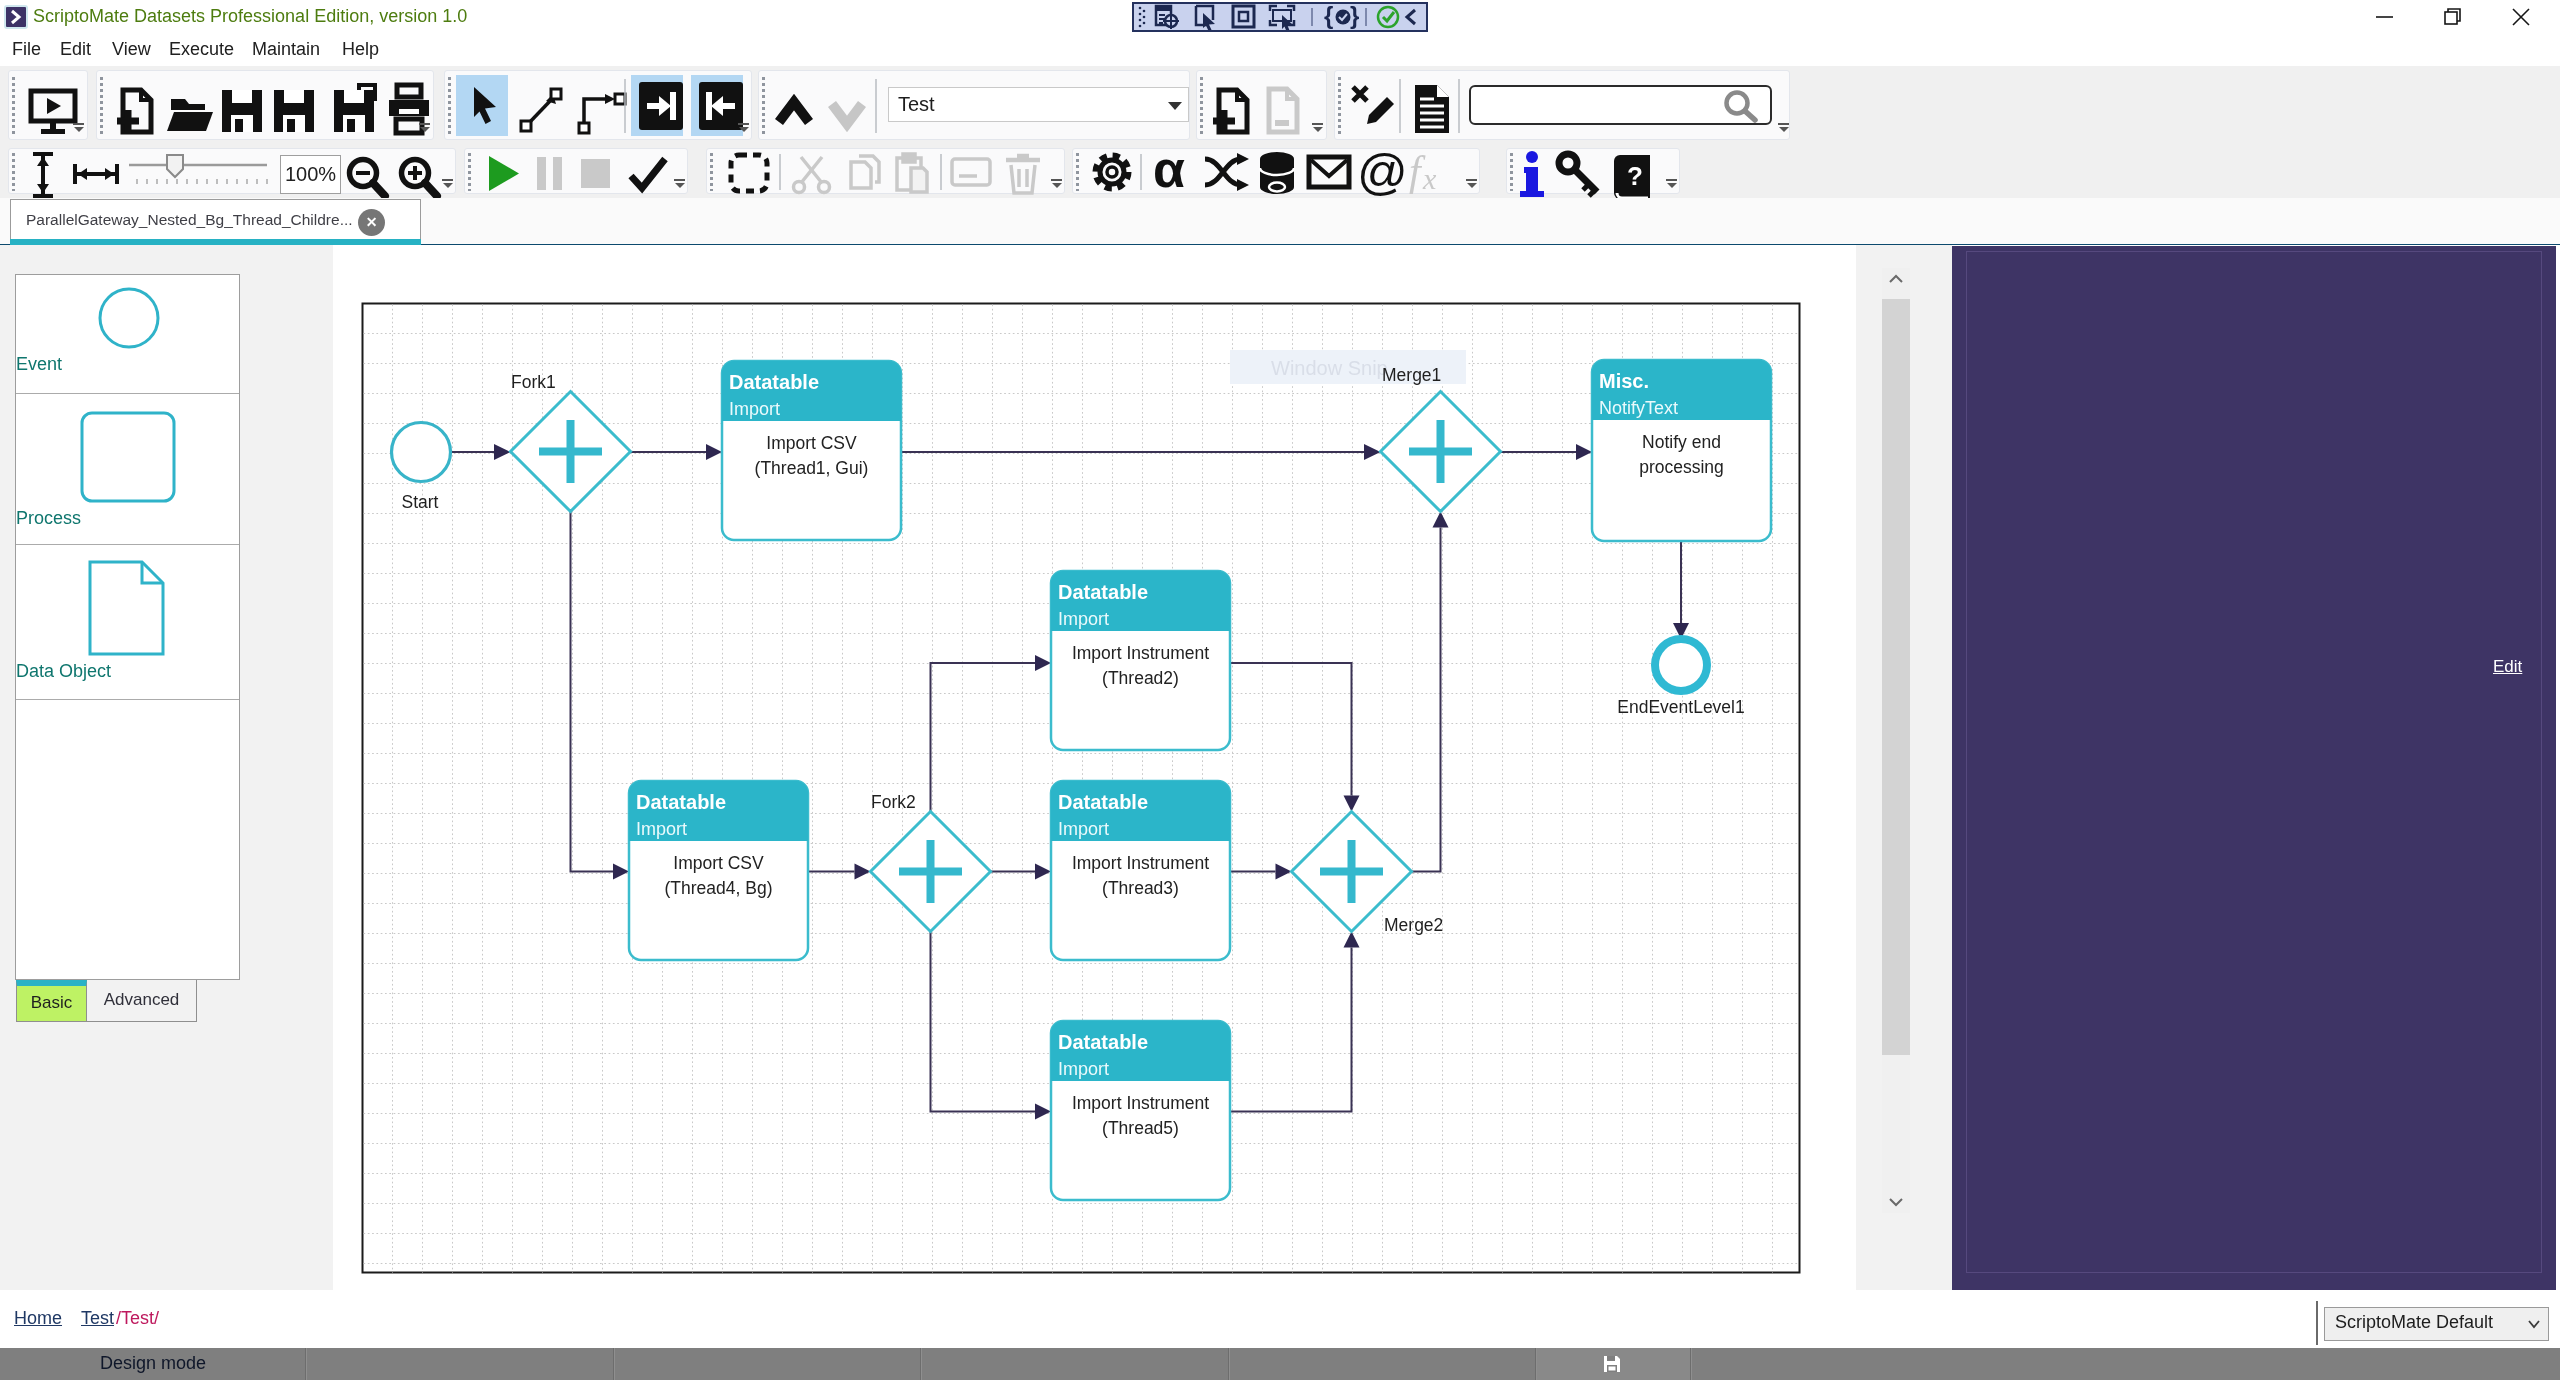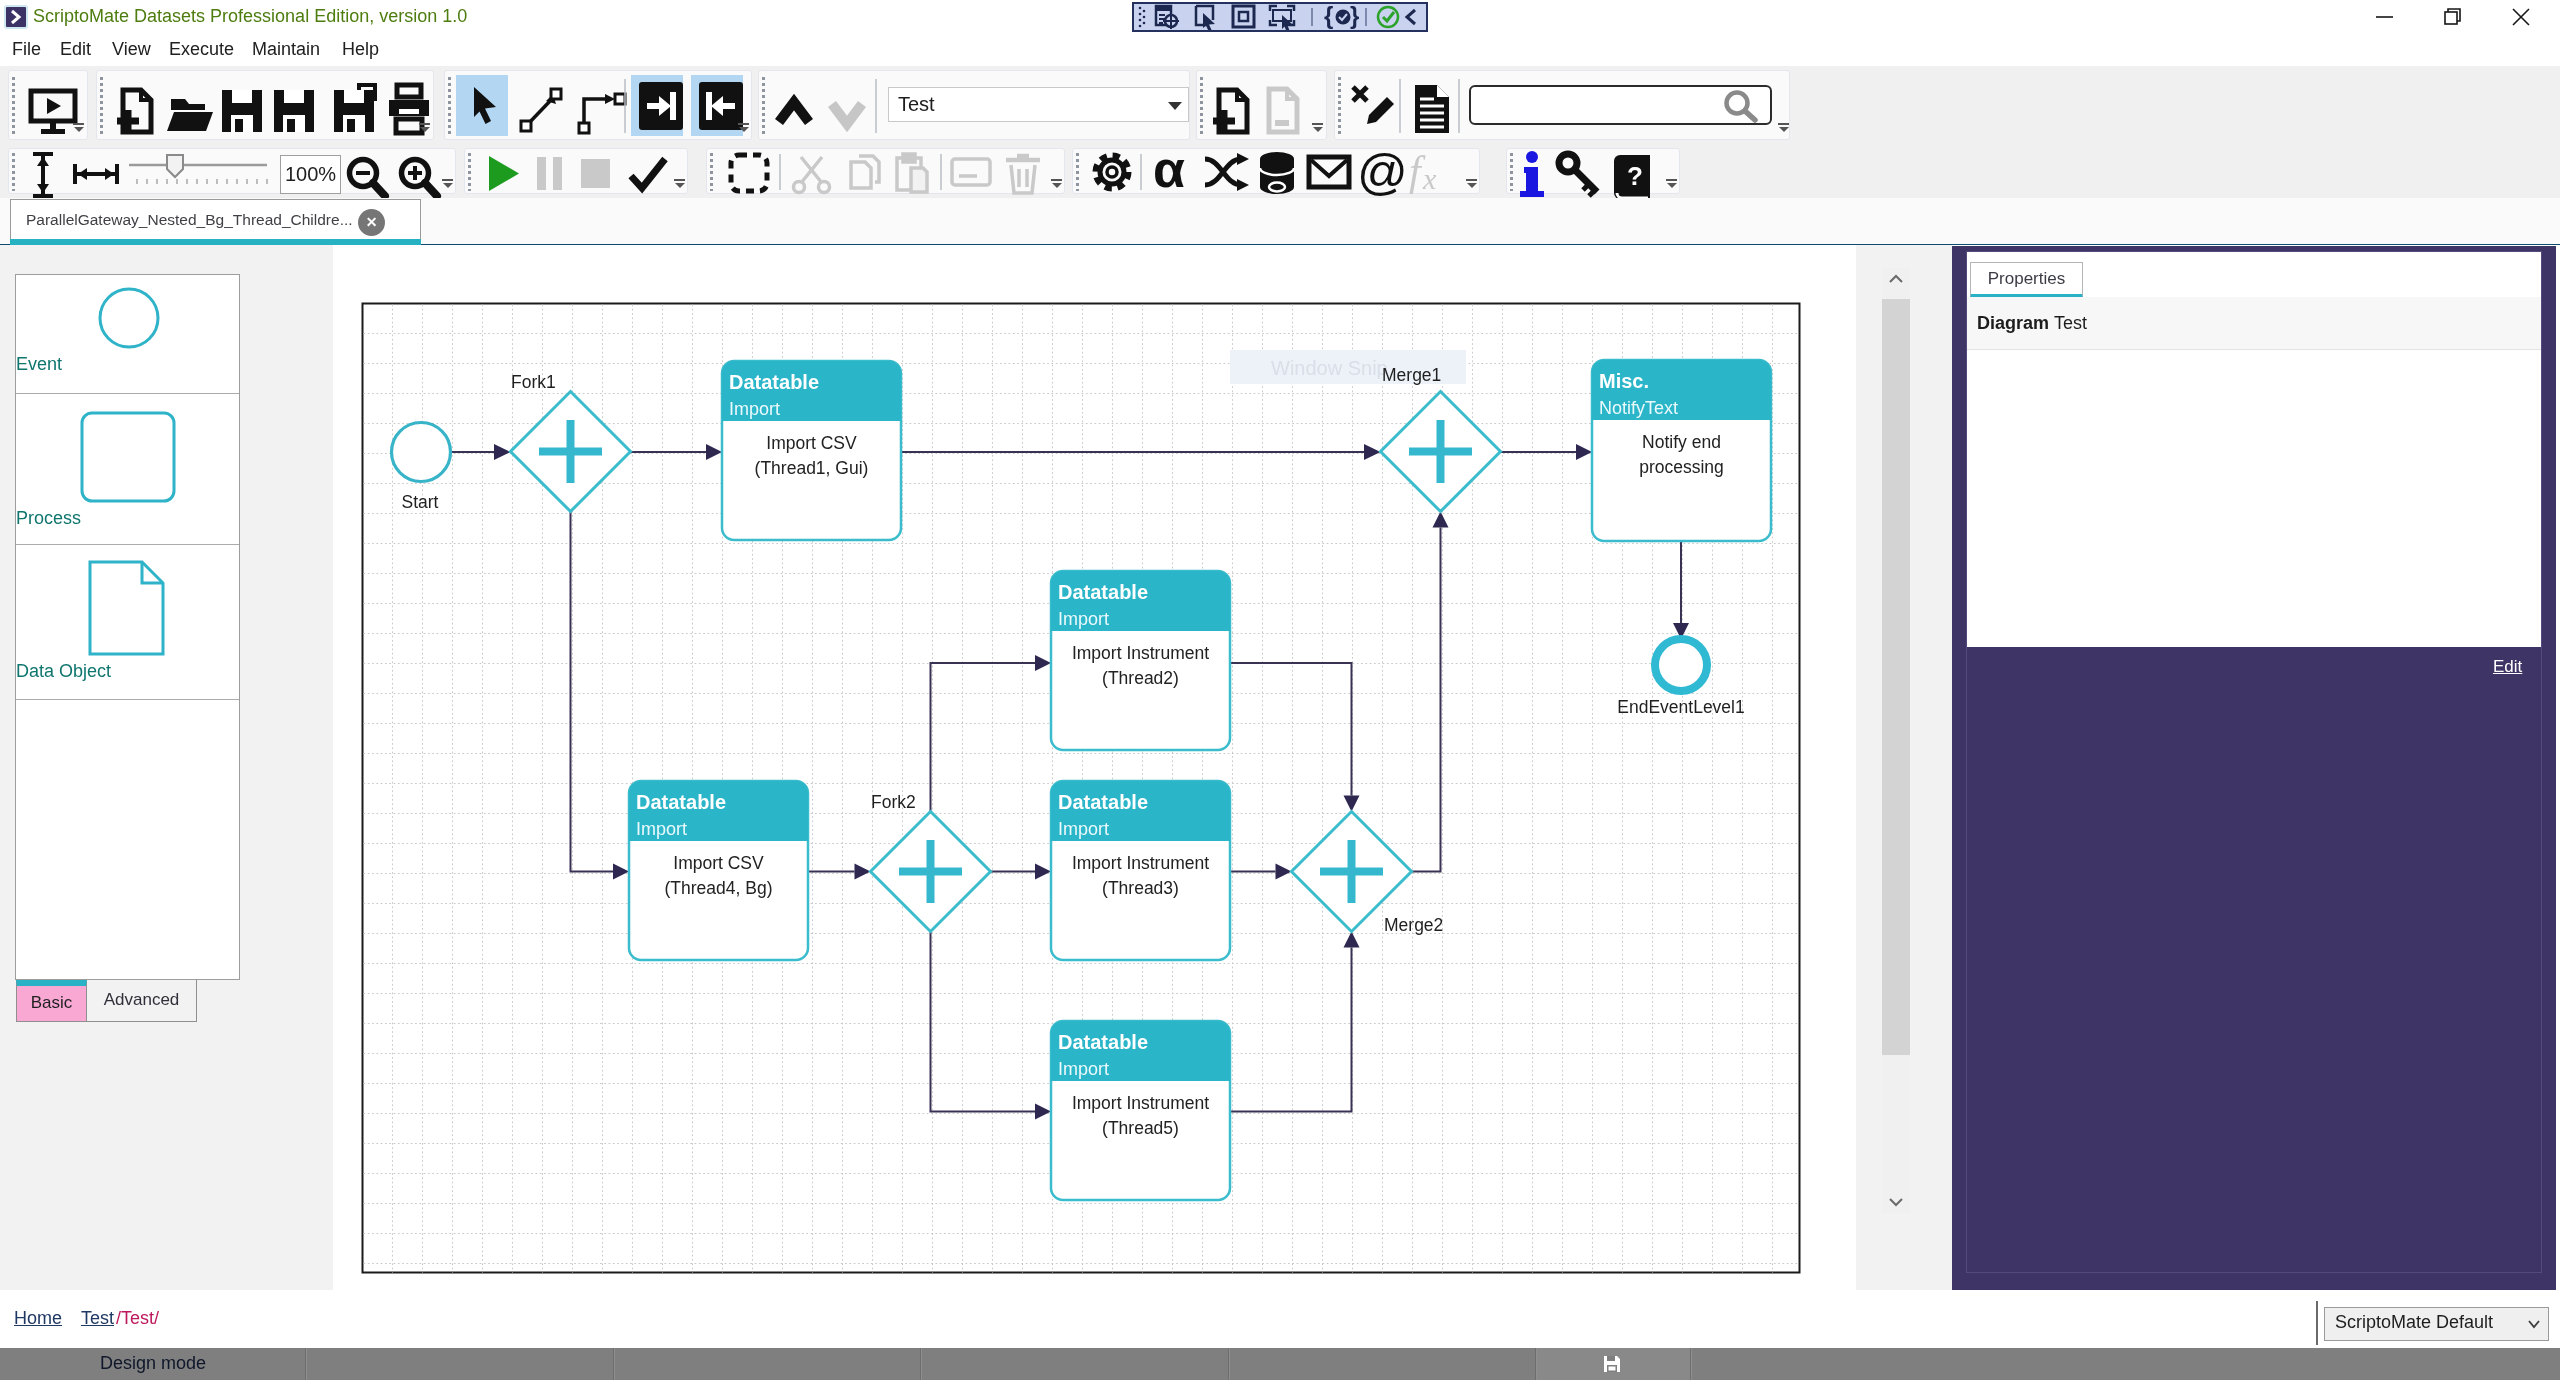"Properties" div { html: <div> <div>Properties</div> <div><b>Diagram</b>&nbsp;Test</div> </div> -> none }
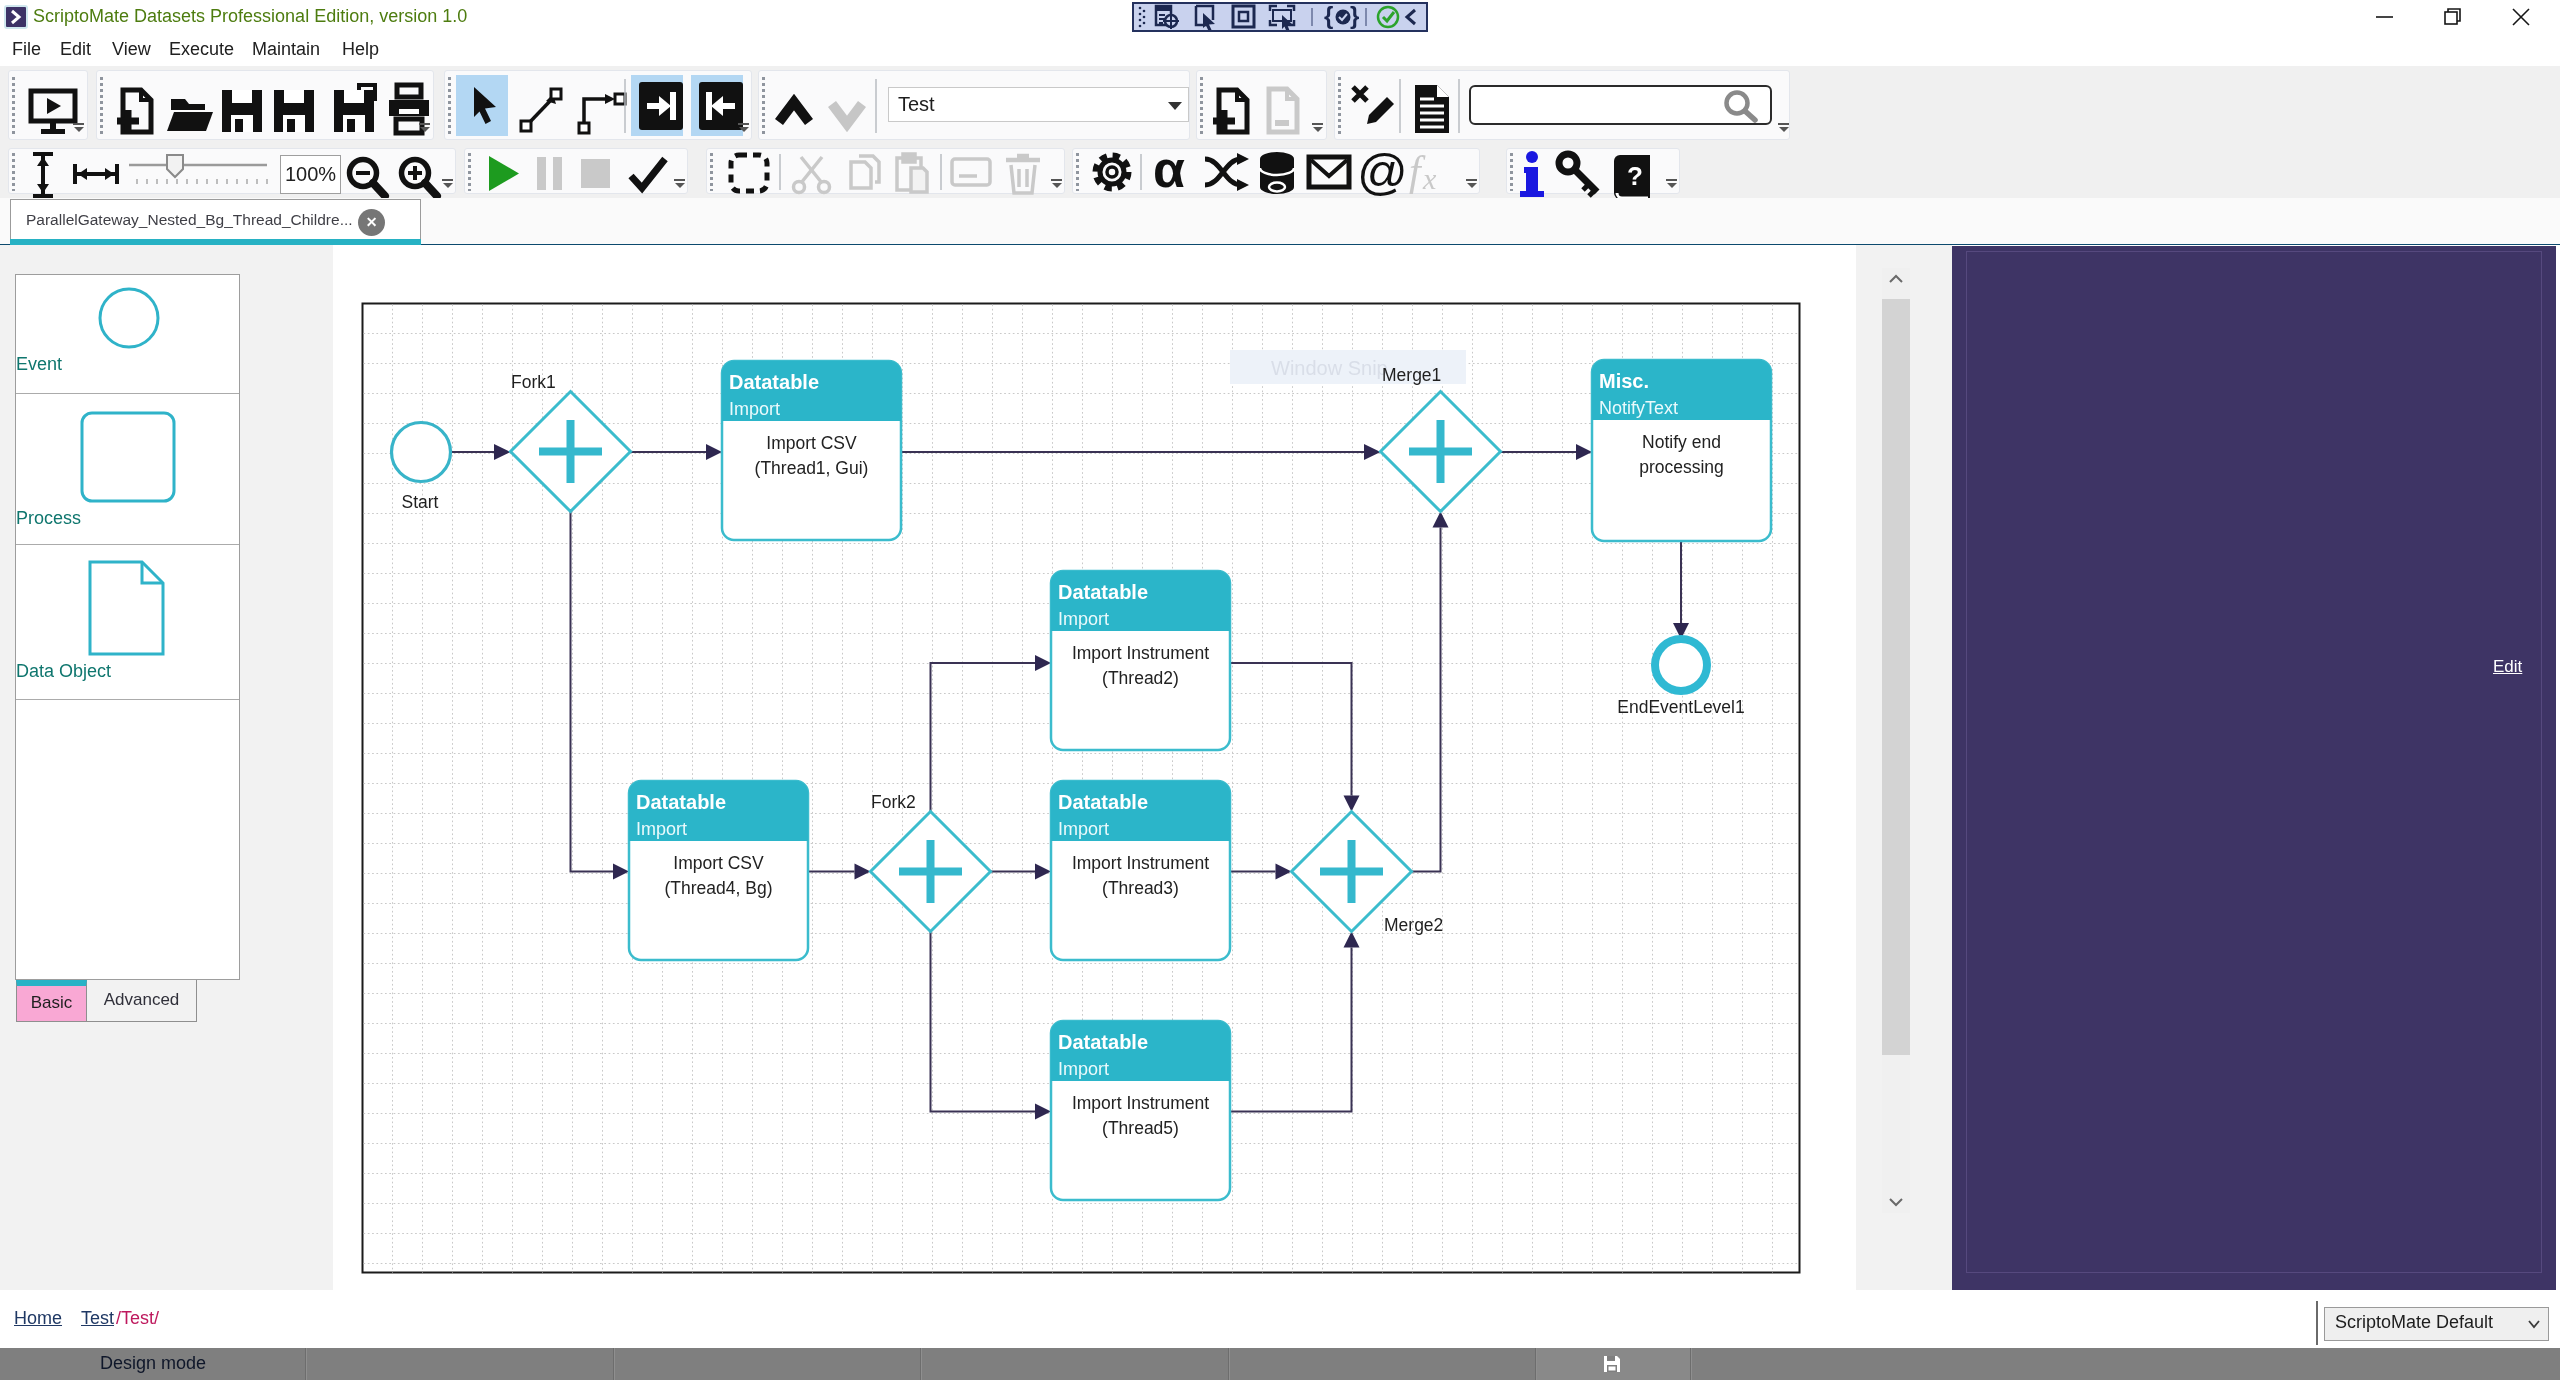"Basic" #tabBasic { background: #f9a8d4 -> #bef264 }
